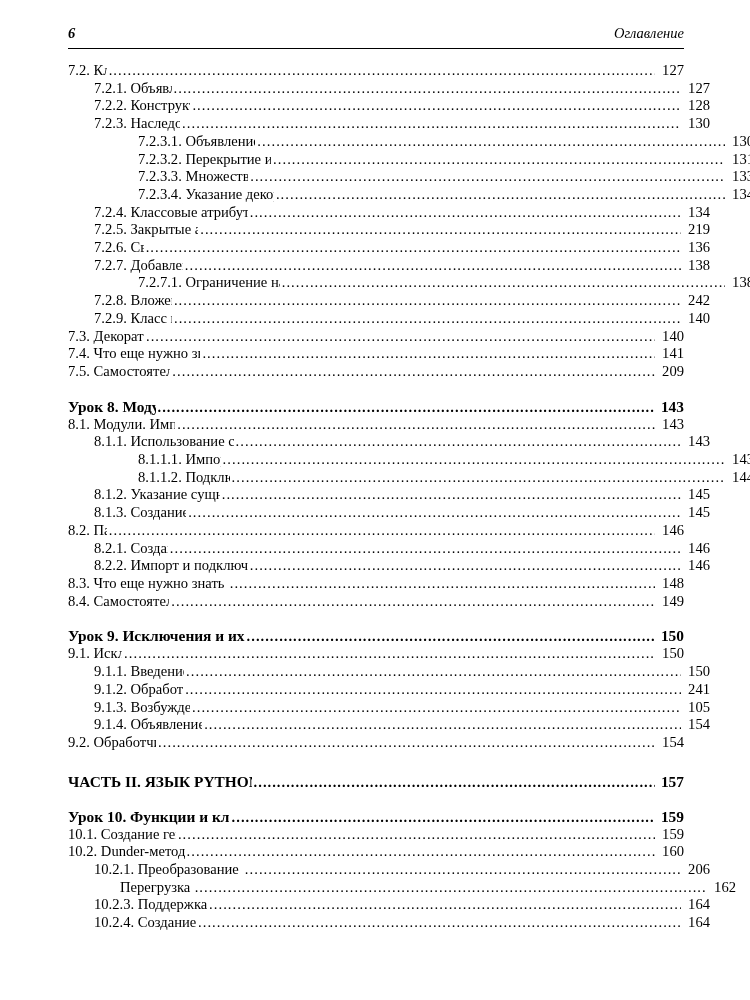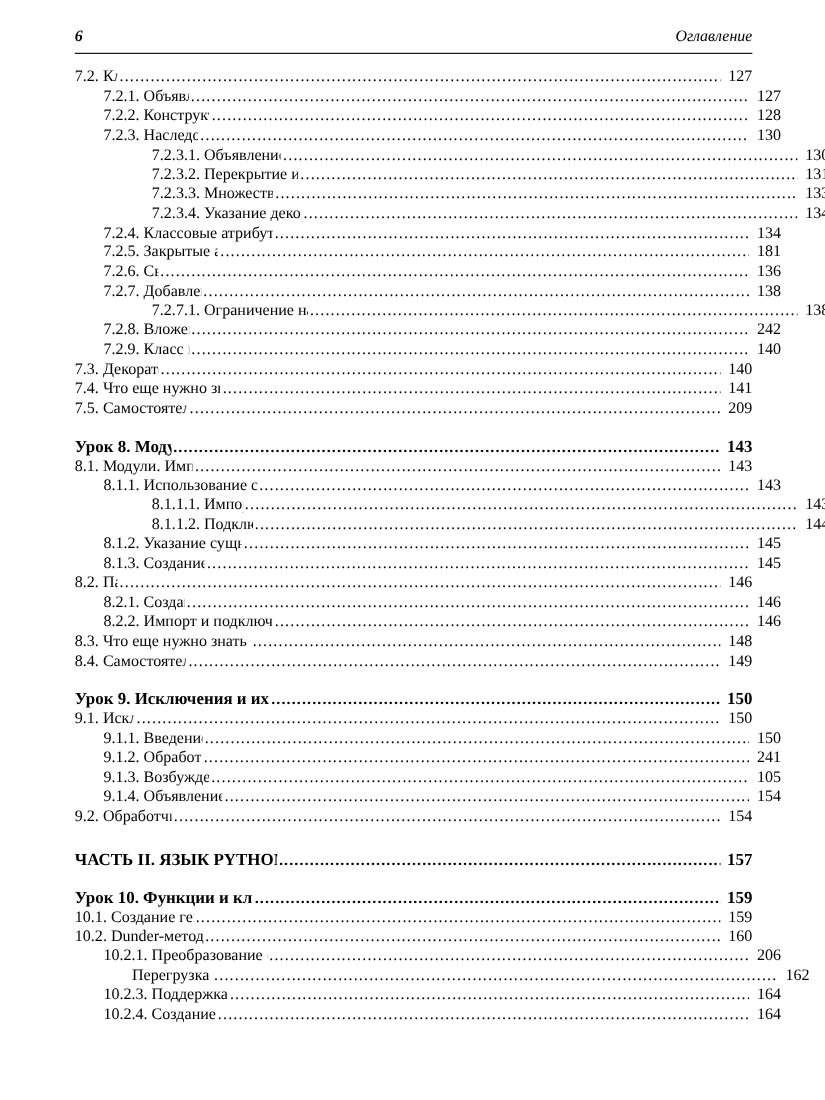"181" span.pageno { text: 181 -> 219 }
